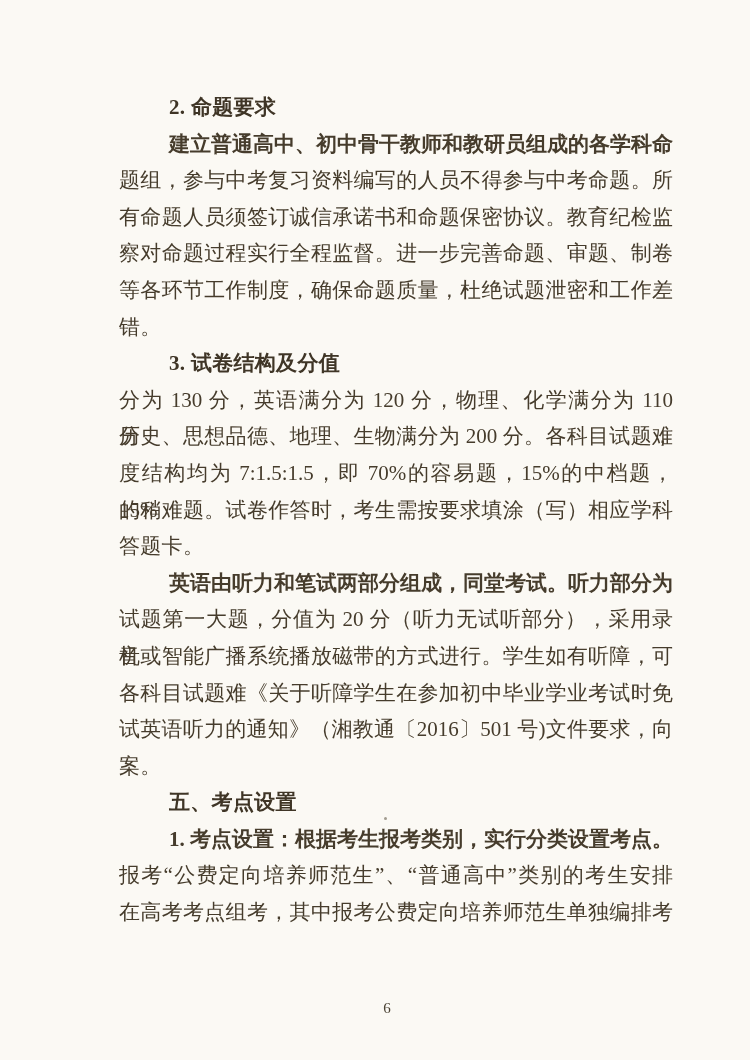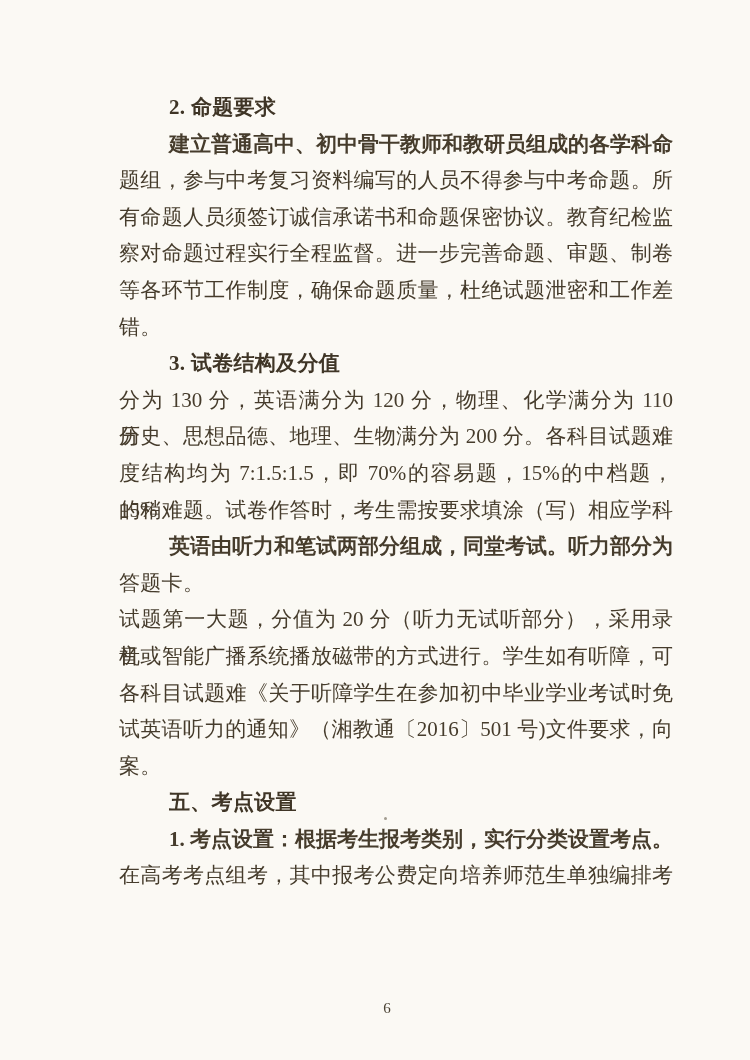"英语由听力和笔试两部分组成，同堂考试。听力部分为" div.line { order: before "答题卡。" -> after "答题卡。" }
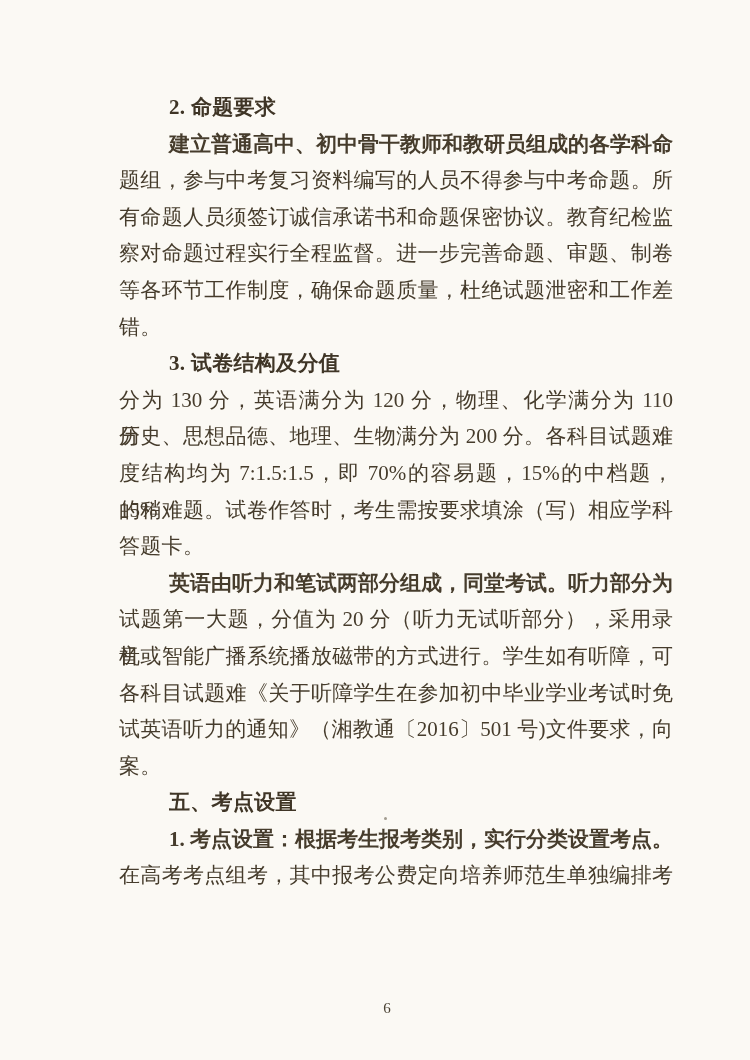"报考“公费定向培养师范生”、“普通高中”类别的考生安排" div.line { html: none -> <div>报考“公费定向培养师范生”、“普通高中”类别的考生安排</div> }
